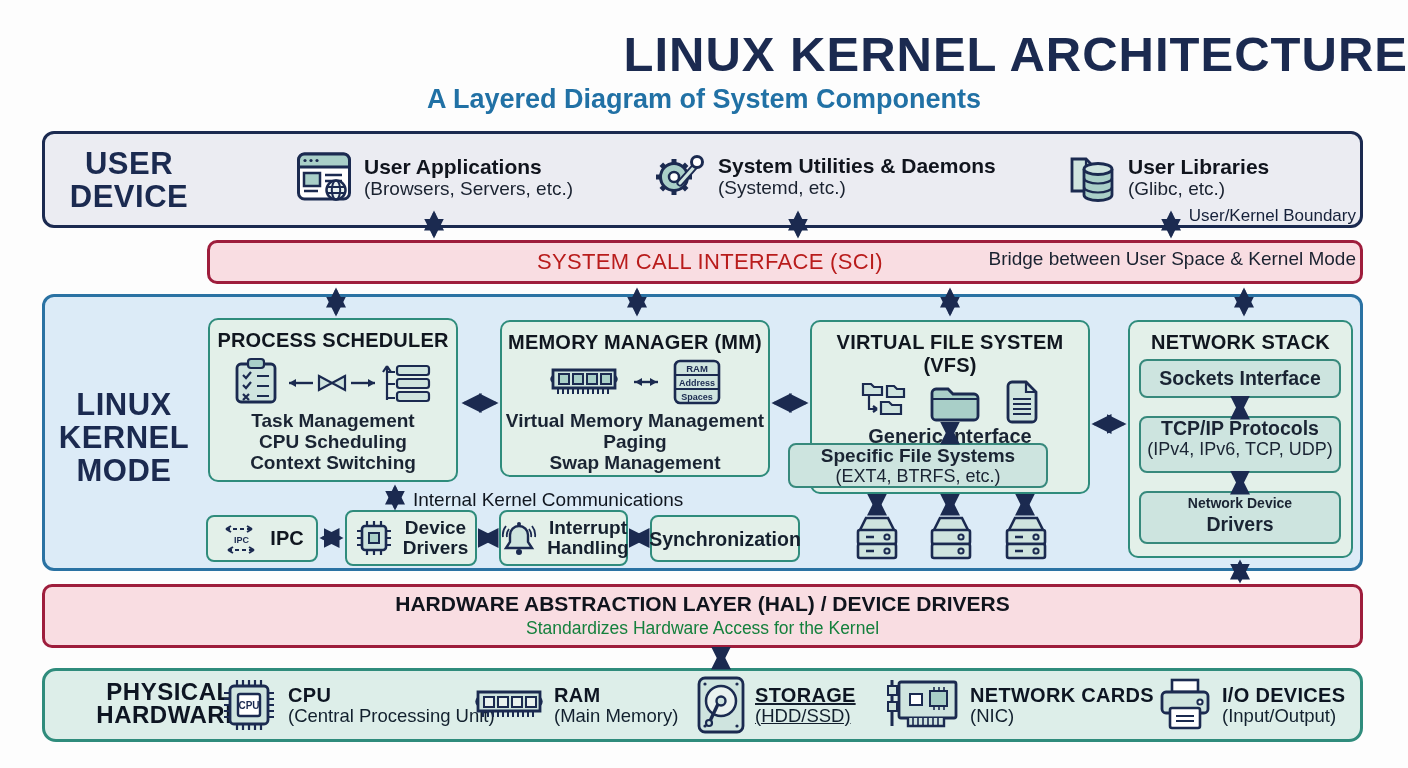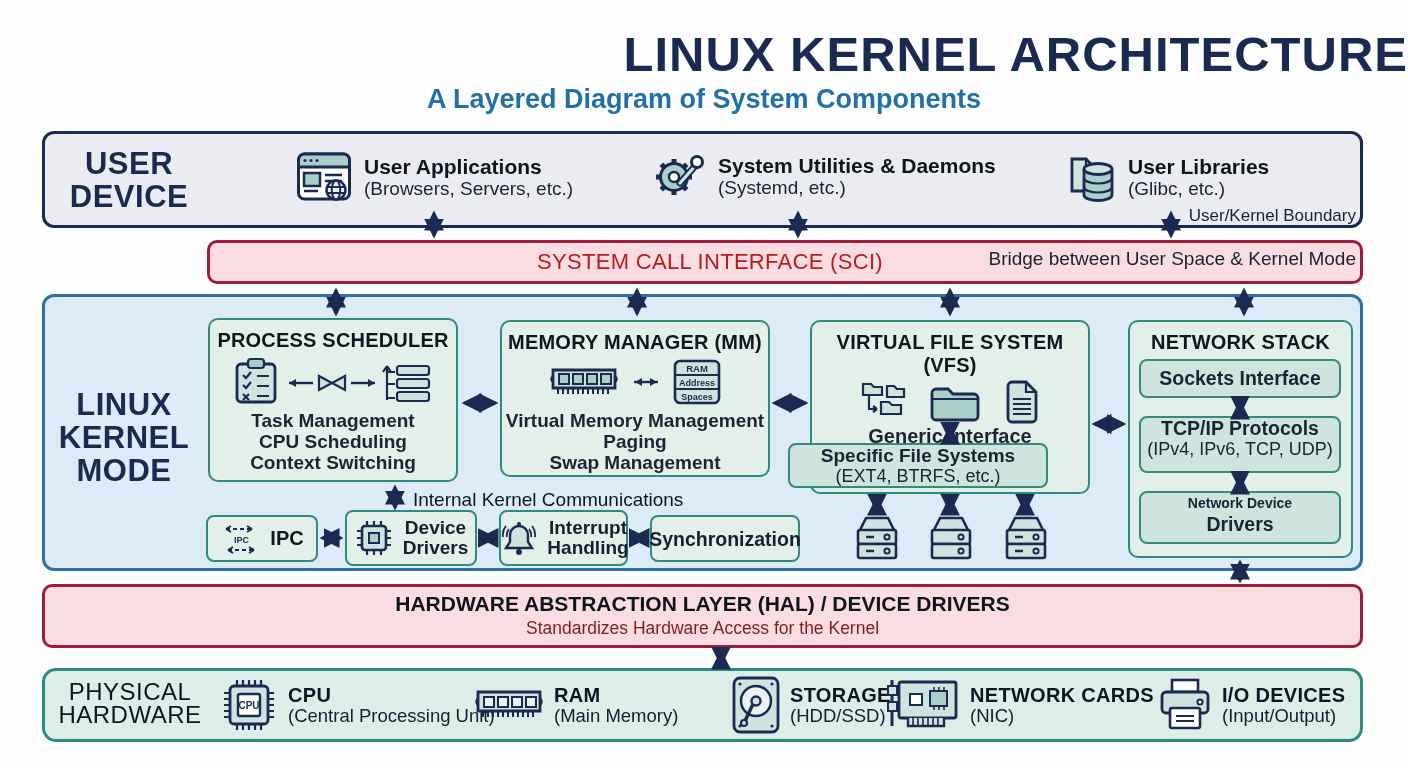"Standardizes Hardware Access for the" .hal-sub { color: #7f1d1d -> #15803d }
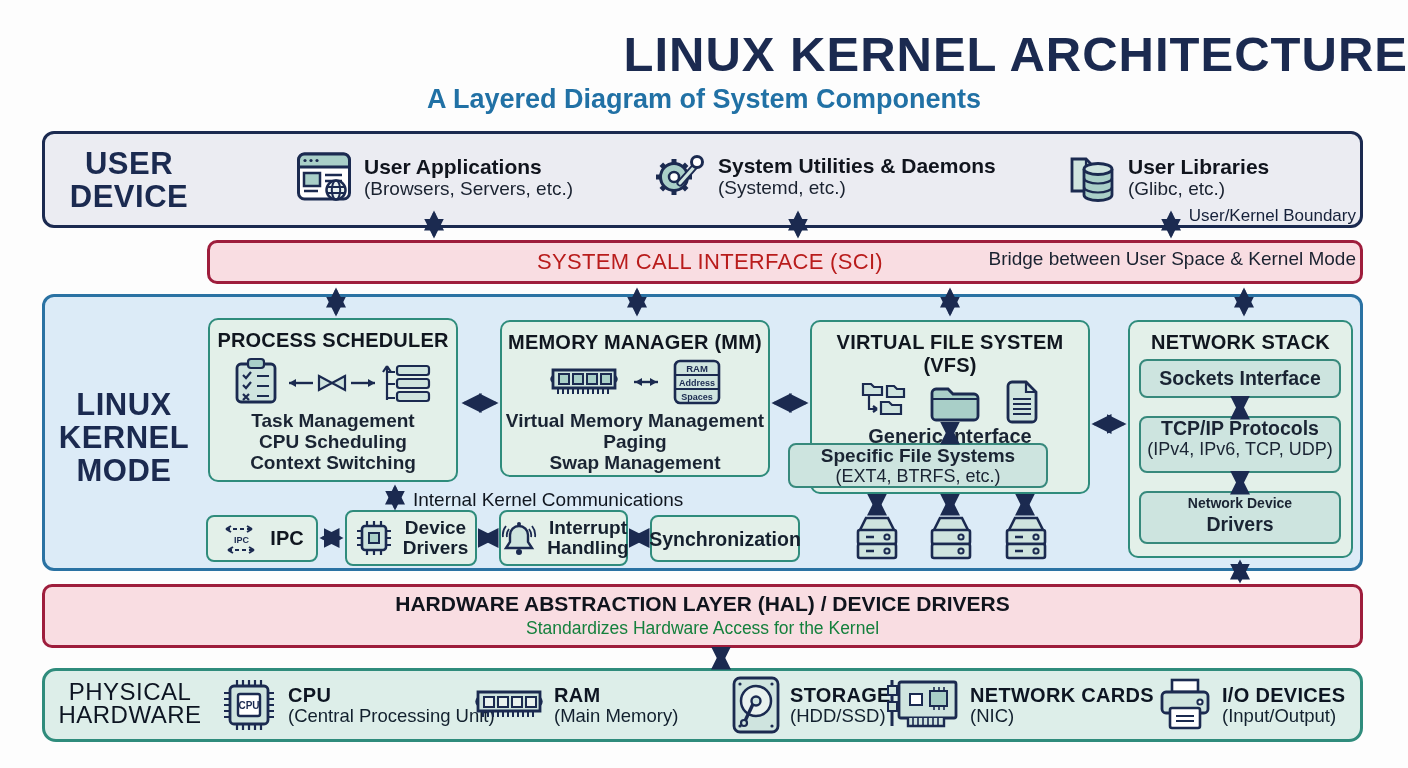"PHYSICAL" .hw-label { font-weight: 400 -> 700; margin-left: none -> 39px }
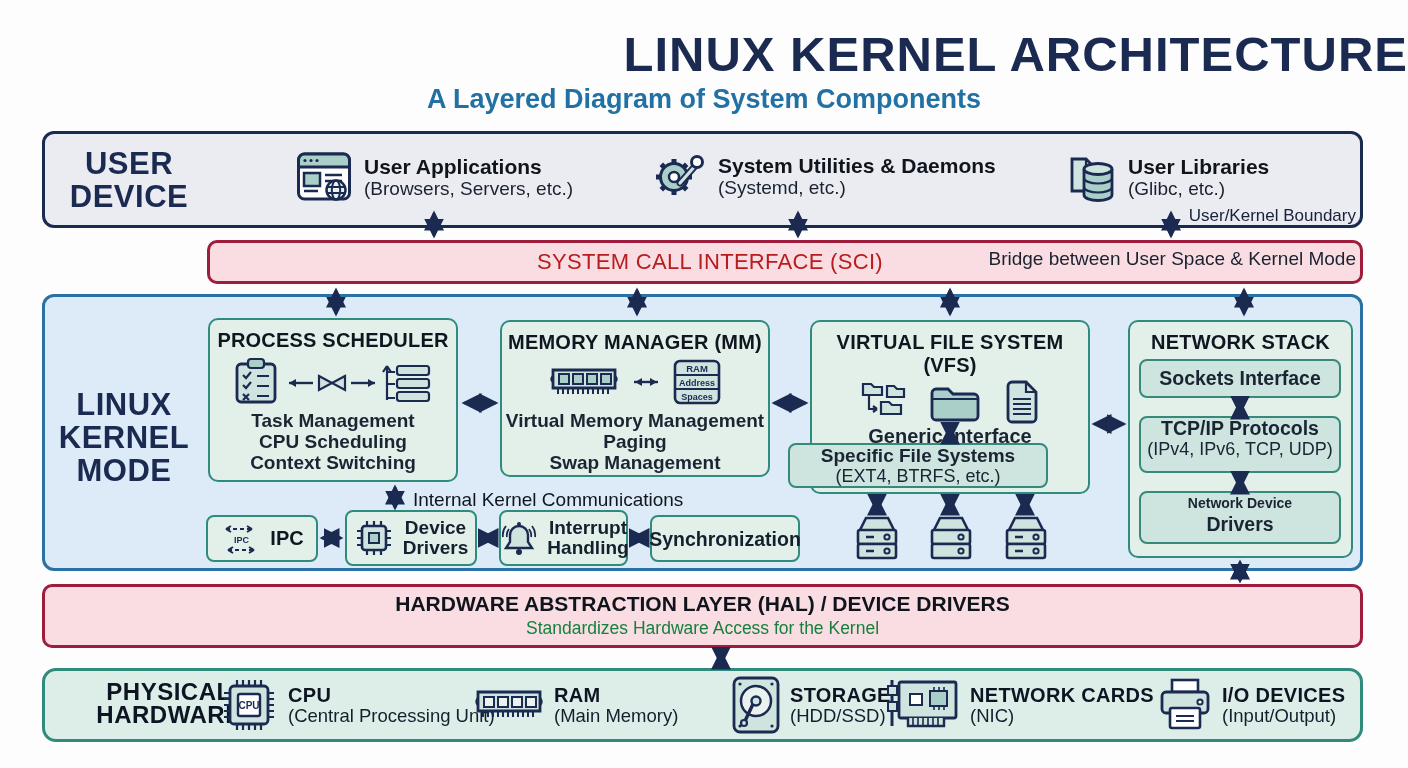"STORAGE" div.abs { left: 732px -> 697px; text-decoration: none -> underline }
